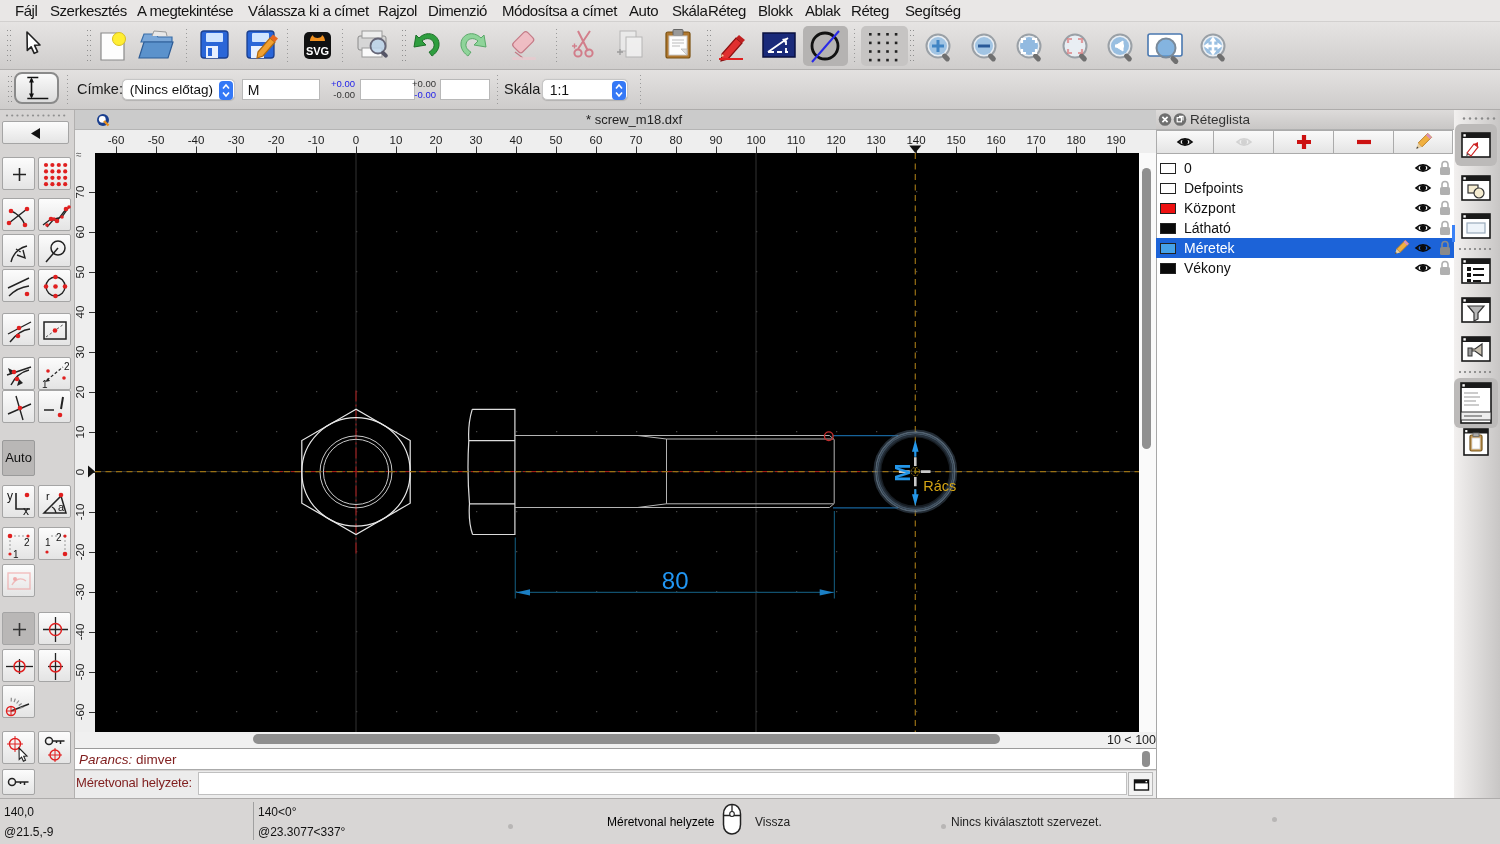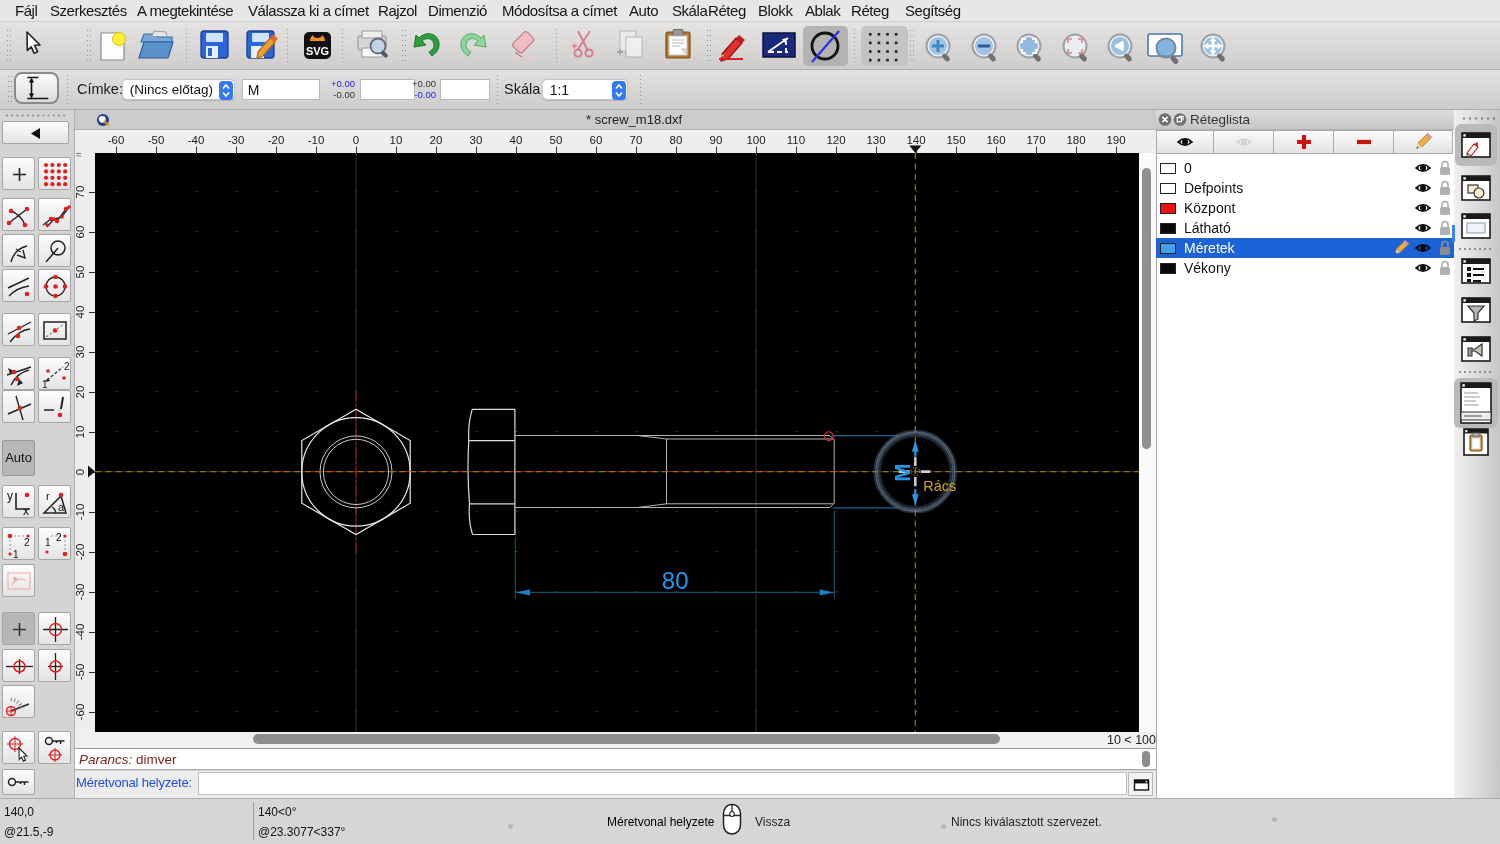"Méretvonal helyzete:" div { color: #1d4ed8 -> #7f1d1d }
